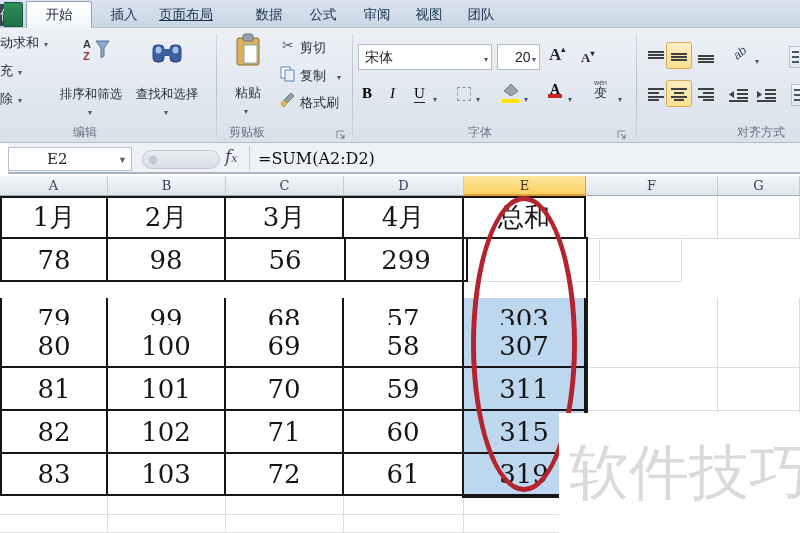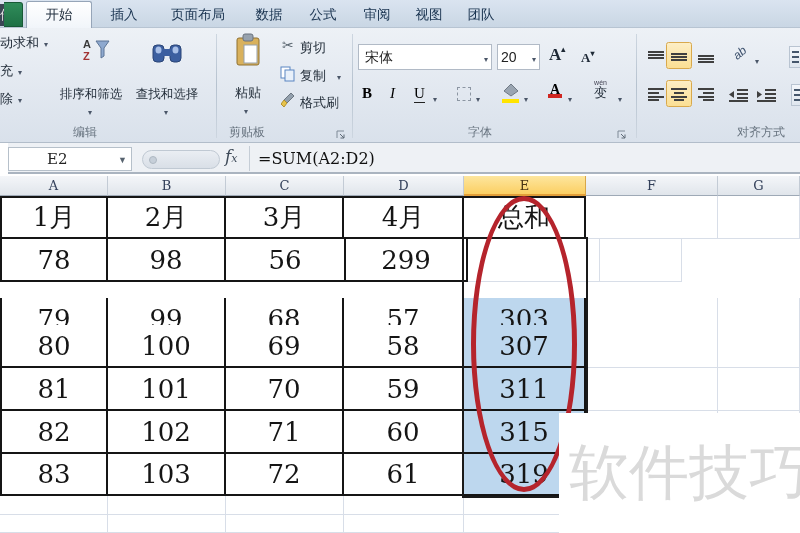"页面布局" span.tab { left: 156px -> 144px; text-decoration: none -> underline }
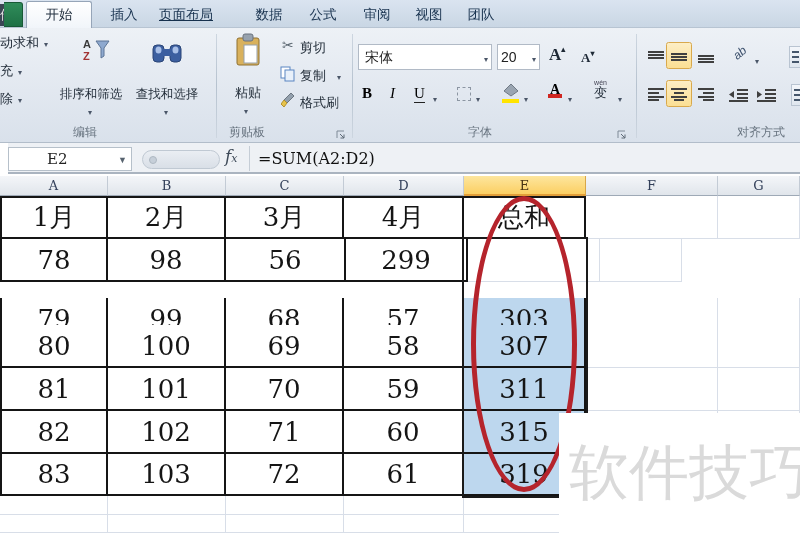"20" div.combo { padding-left: 3px -> 17px }
